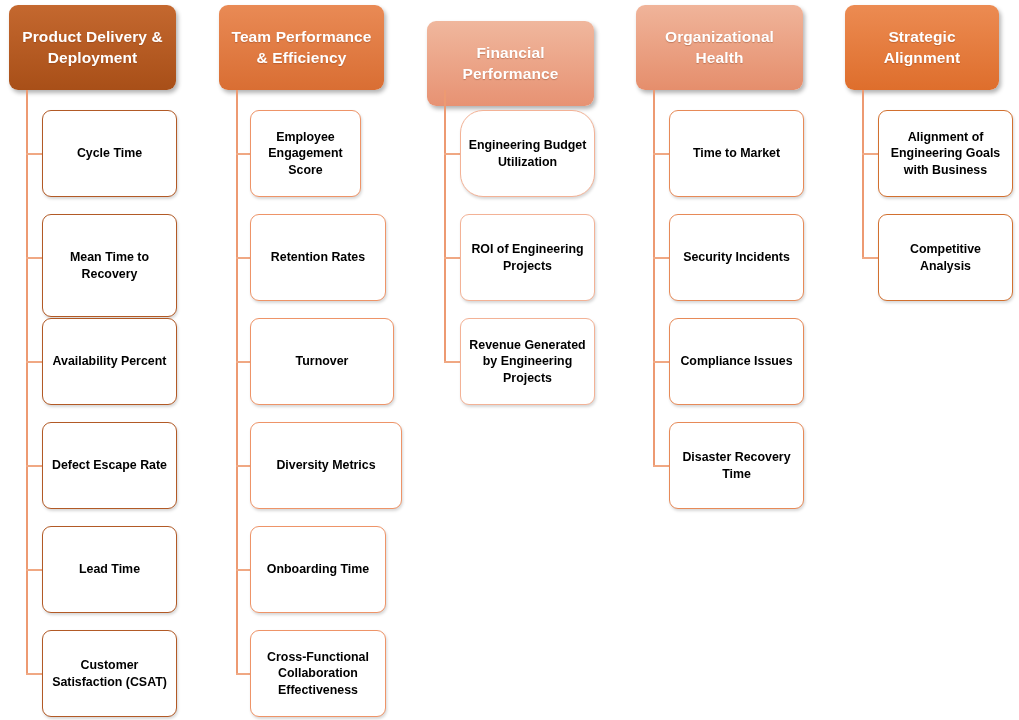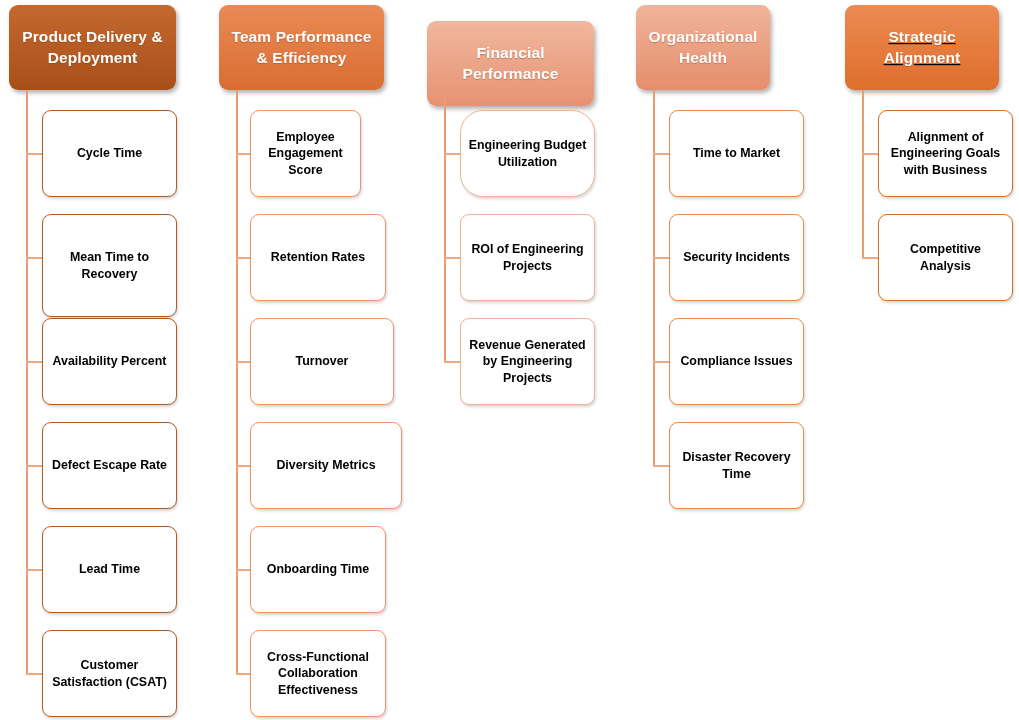"Organizational Health" div.header-node { width: 134px -> 167px }
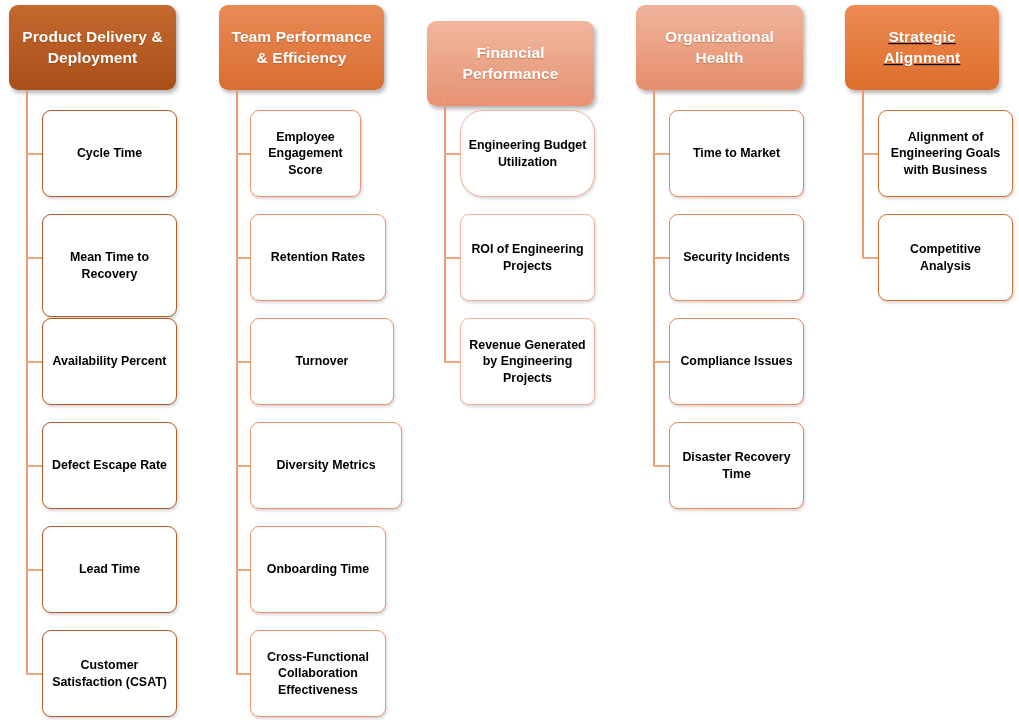"Strategic Alignment" div.header-node { text-decoration: underline -> none }
